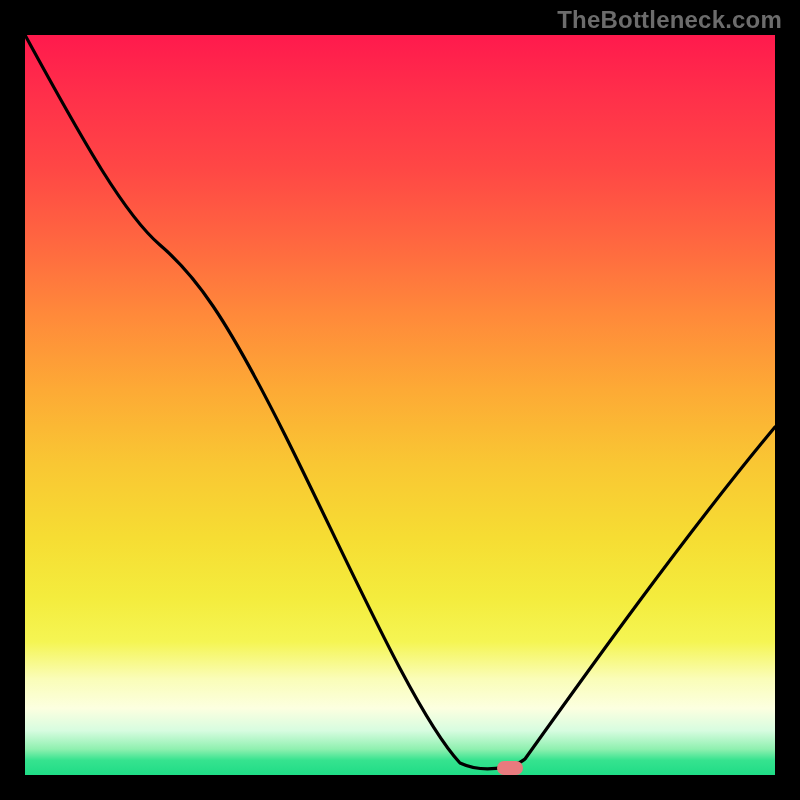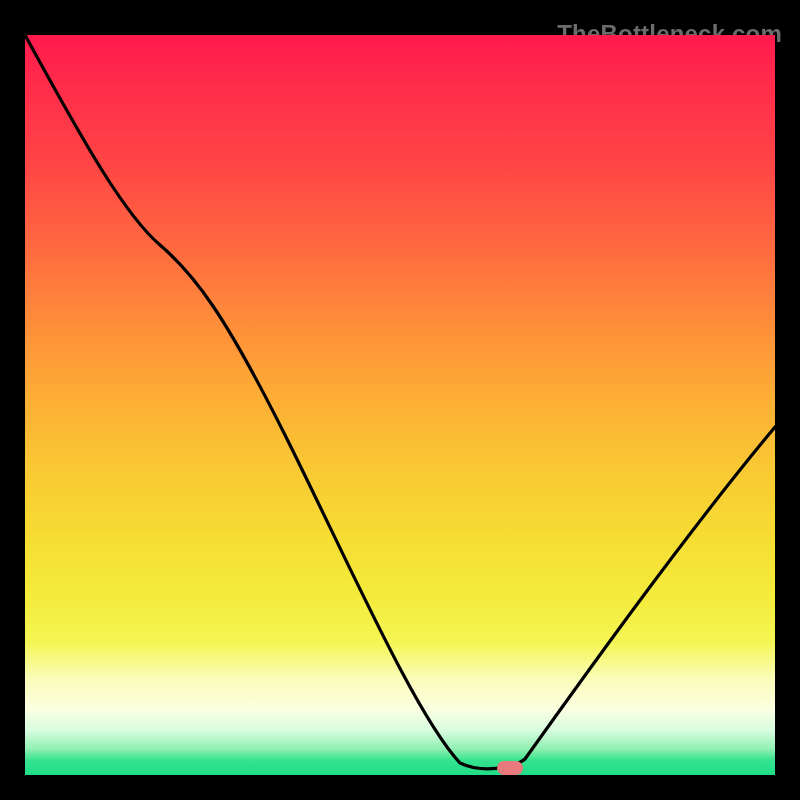"TheBottleneck.com" .caption { top: 20px -> 6px }
